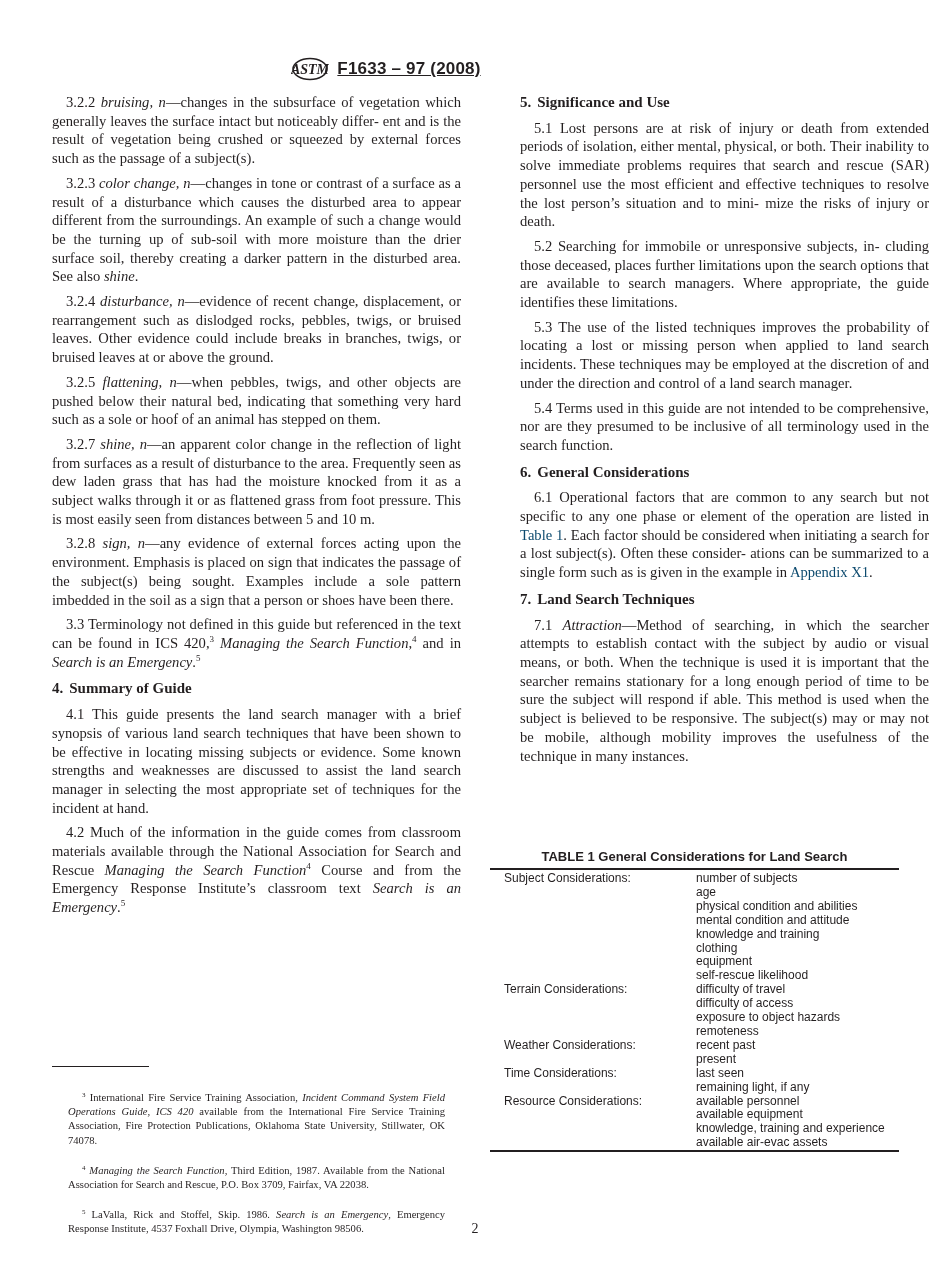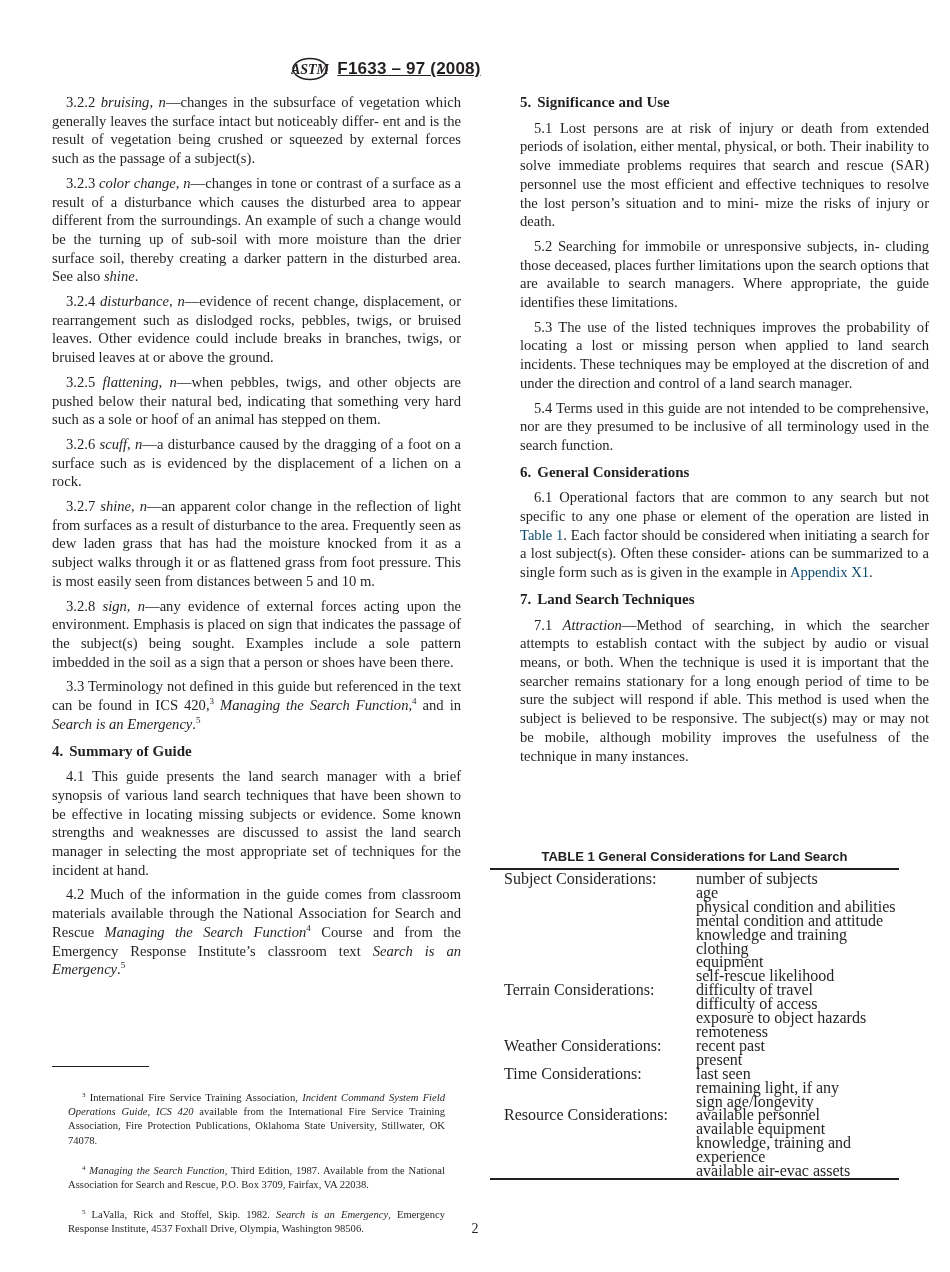"3.2.6 scuff, n—a disturbance caused" p.para { html: <p><span>3.2.6</span> <em>scuff, n</em><span>—a disturbance caused by the dragging of a foot on a surface such as is evidenced by the displacement of a lichen on a rock.</span></p> -> none }
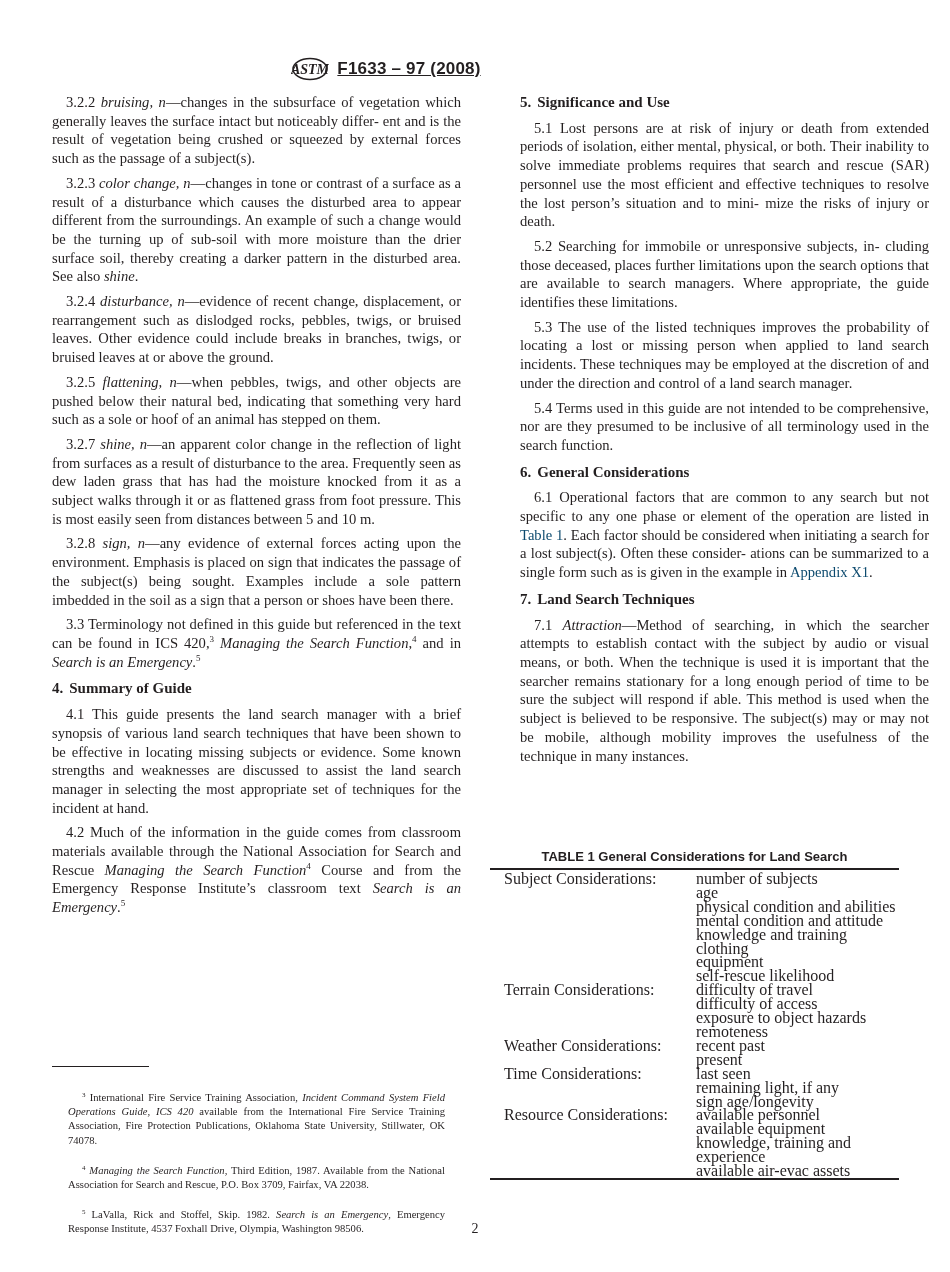"Subject Considerations:" table.t1 { font-family: Liberation Serif, serif -> none; font-size: 16px -> 12px }
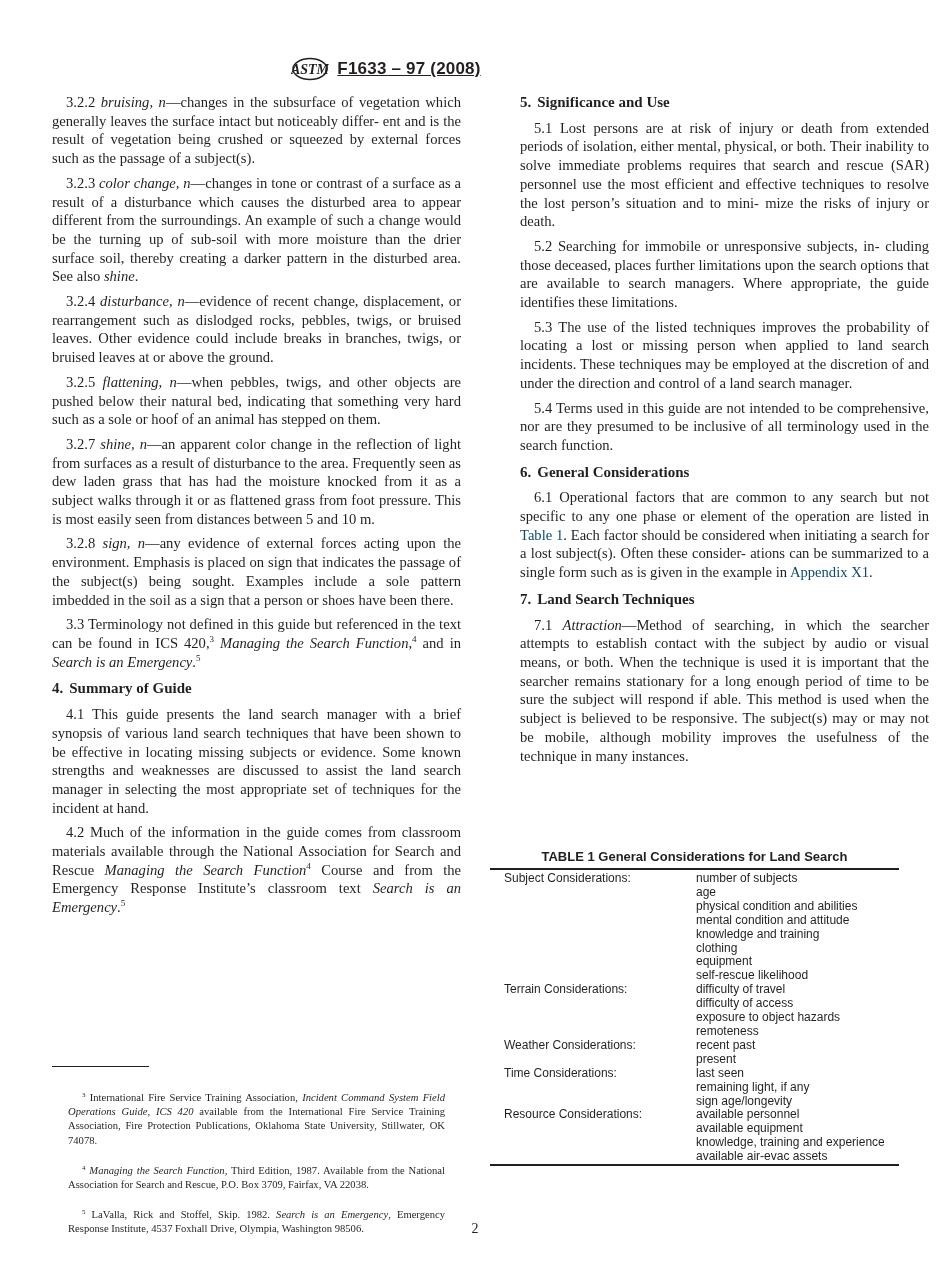"sign age/longevity" tr { html: <tr> <td></td> <td>sign age/longevity</td> </tr> -> none }
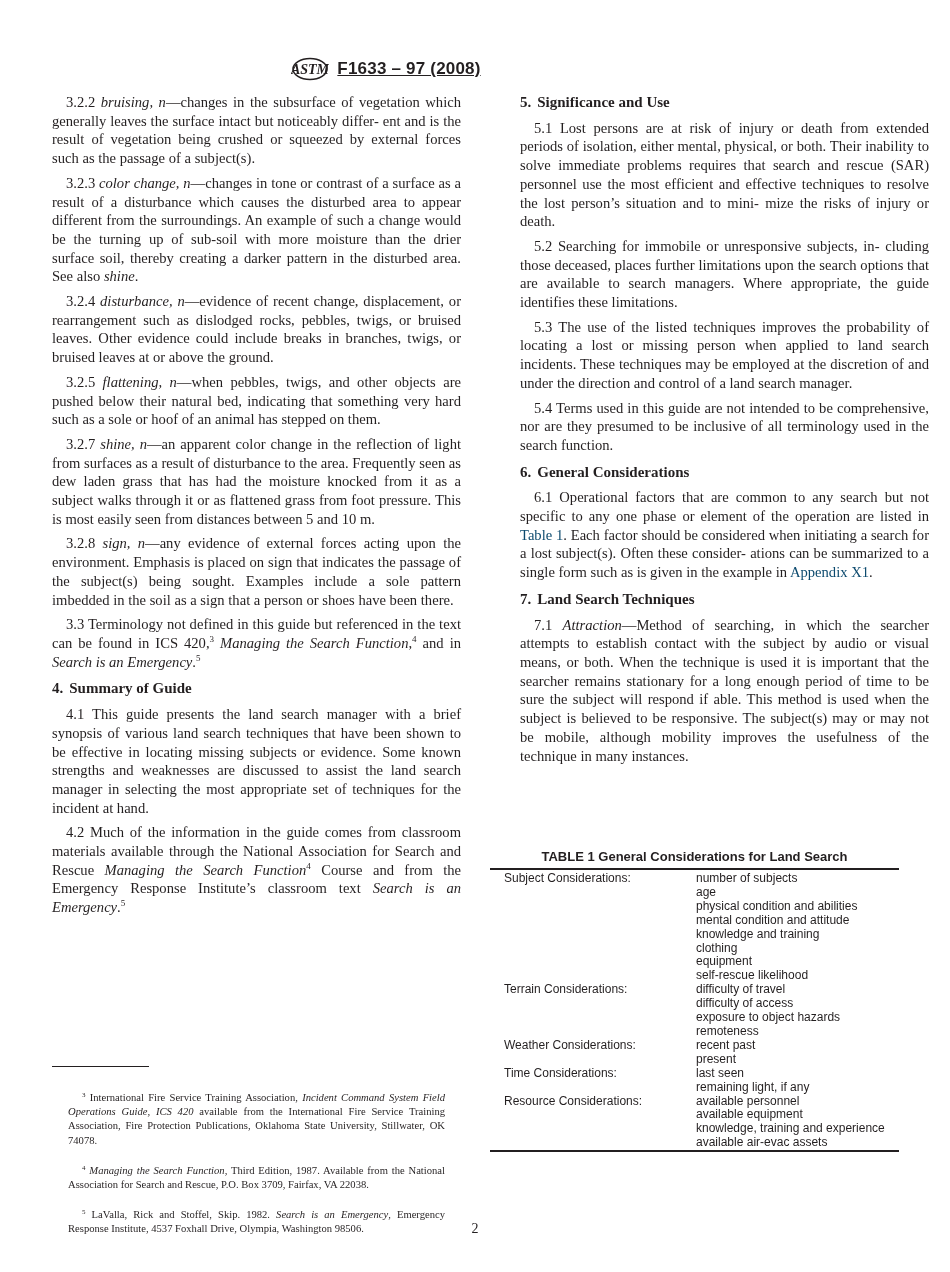"LaValla, Rick and Stoffel, Skip." span { text: 1982 -> 1986 }
